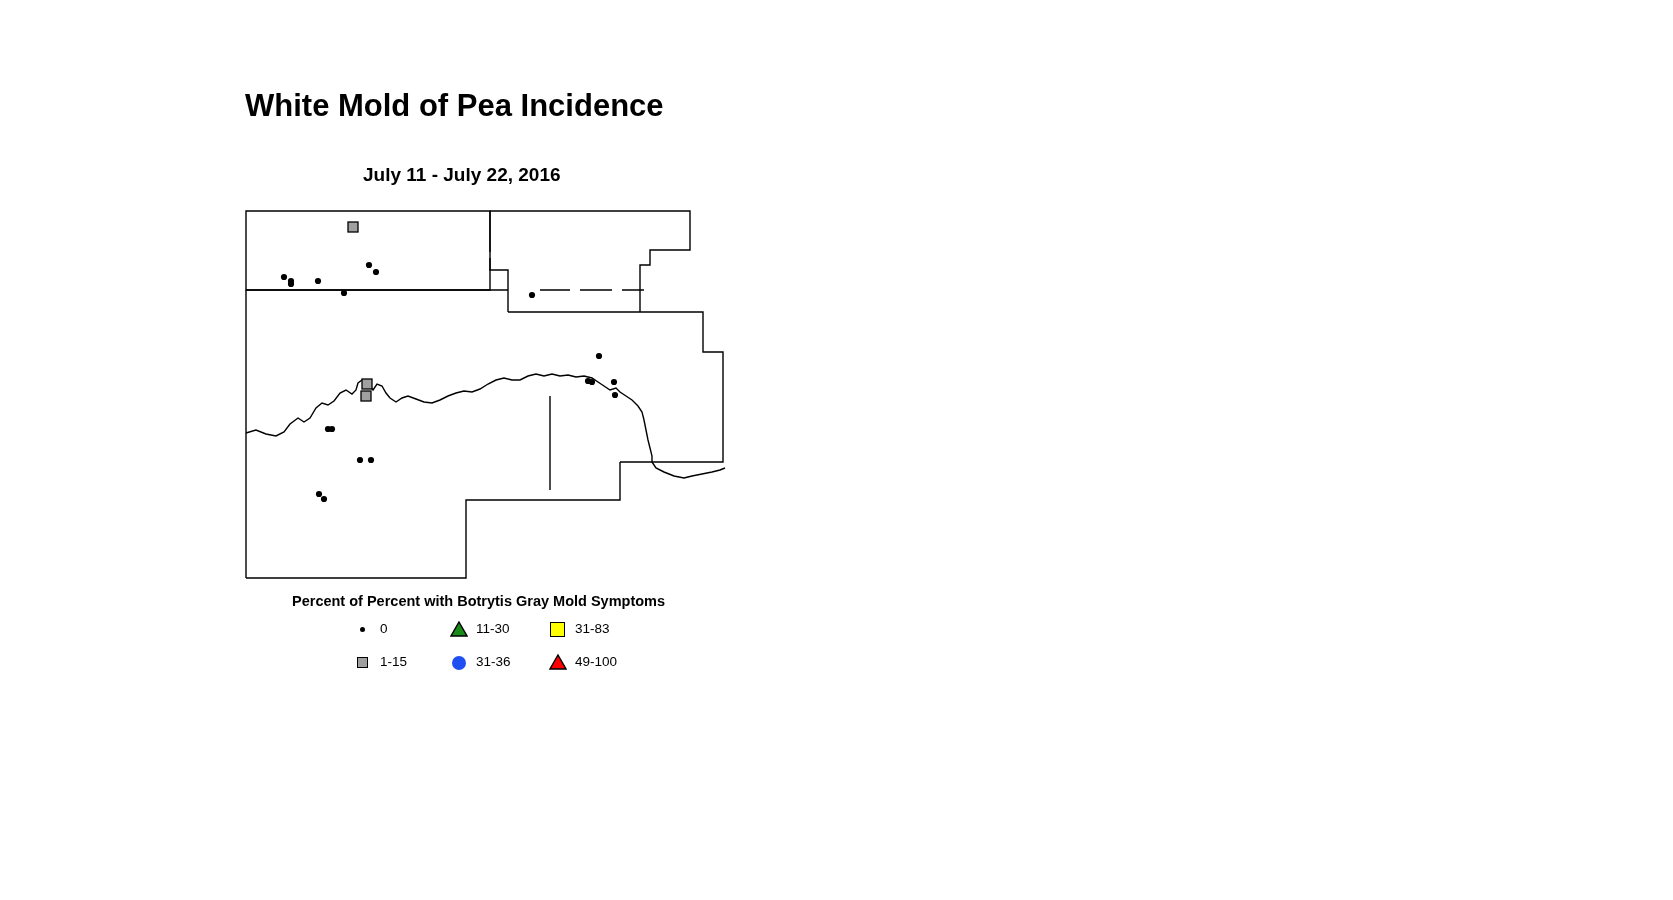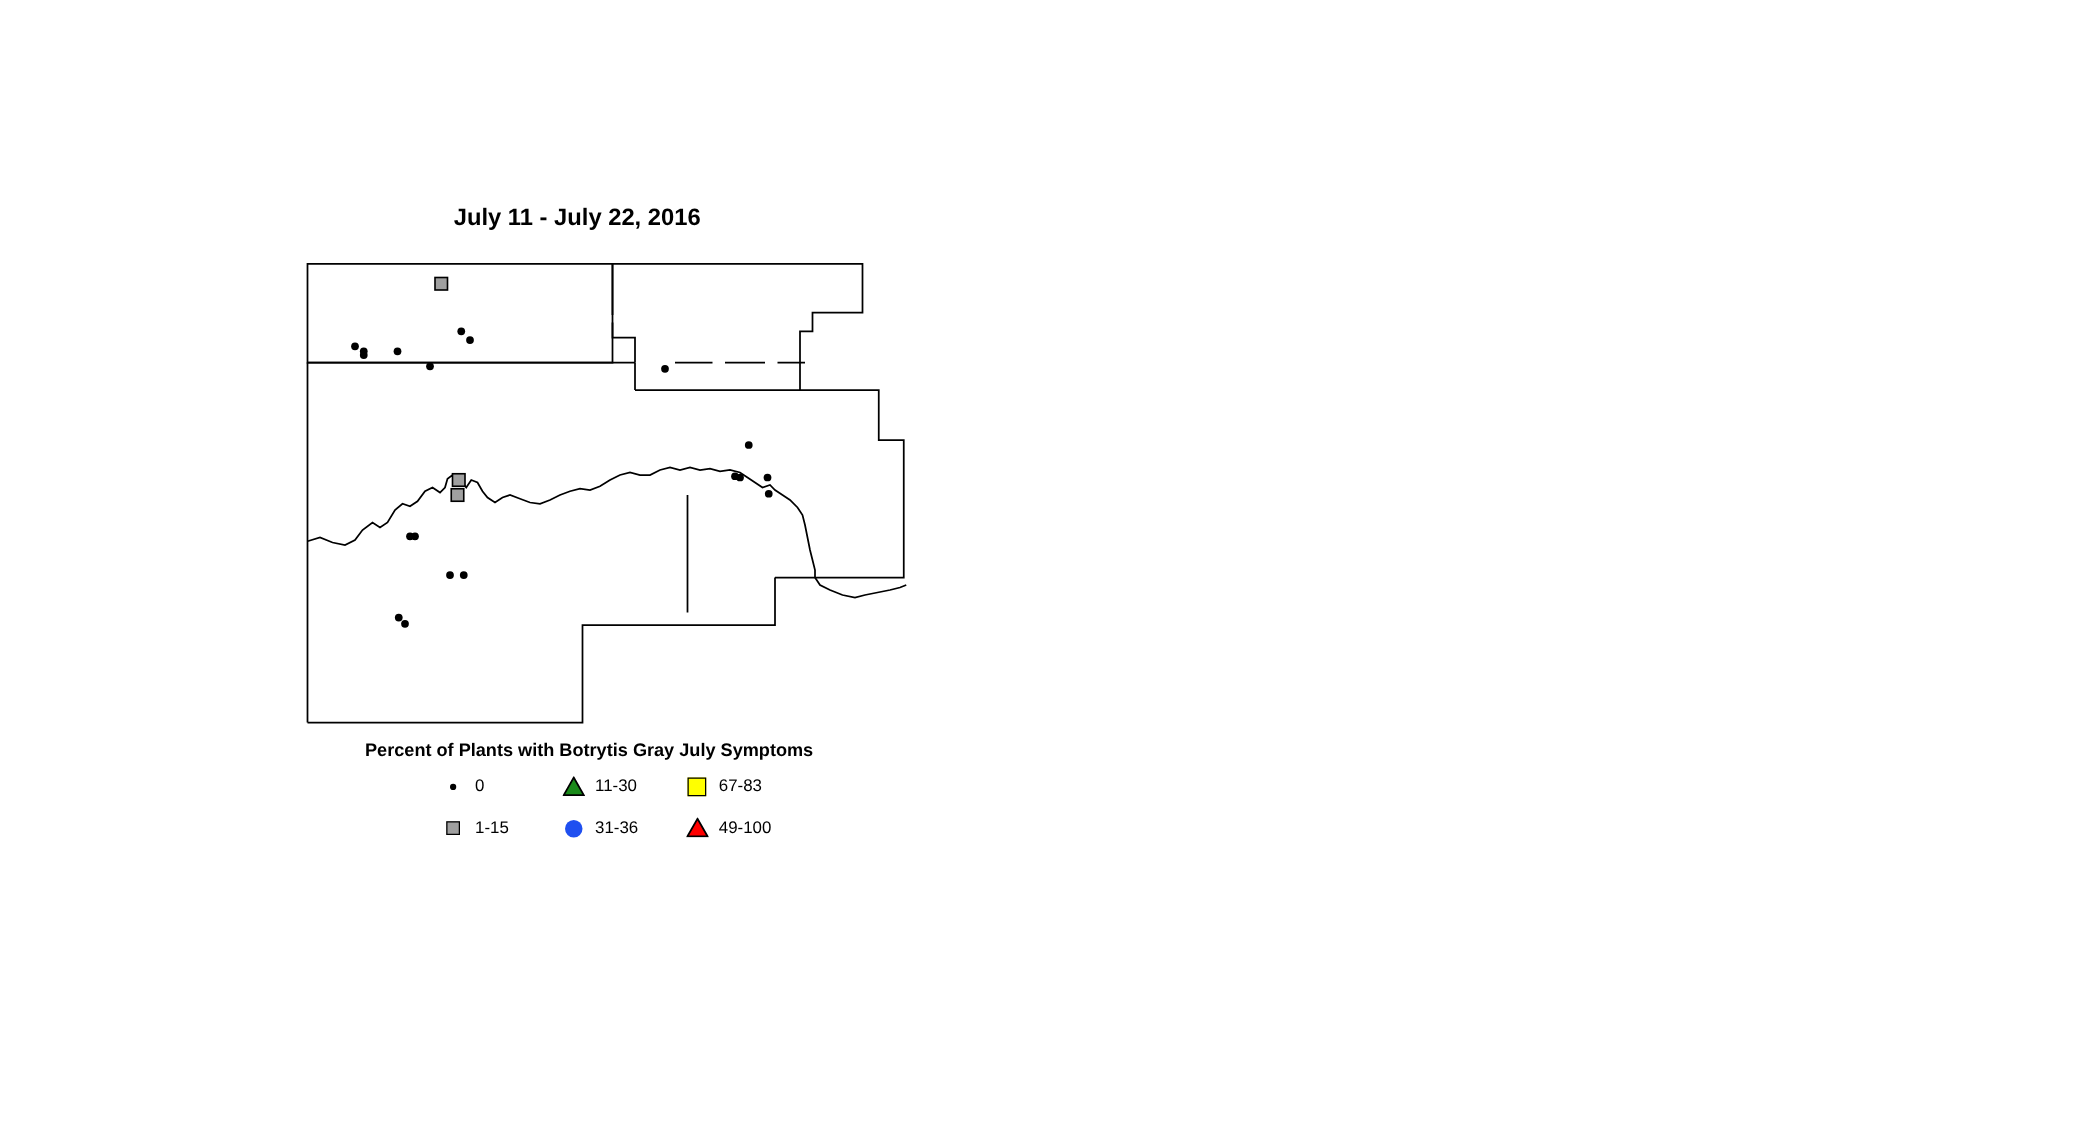"White Mold of Pea Incidence" div.title { html: none -> <div>White Mold of Pea Incidence</div> }
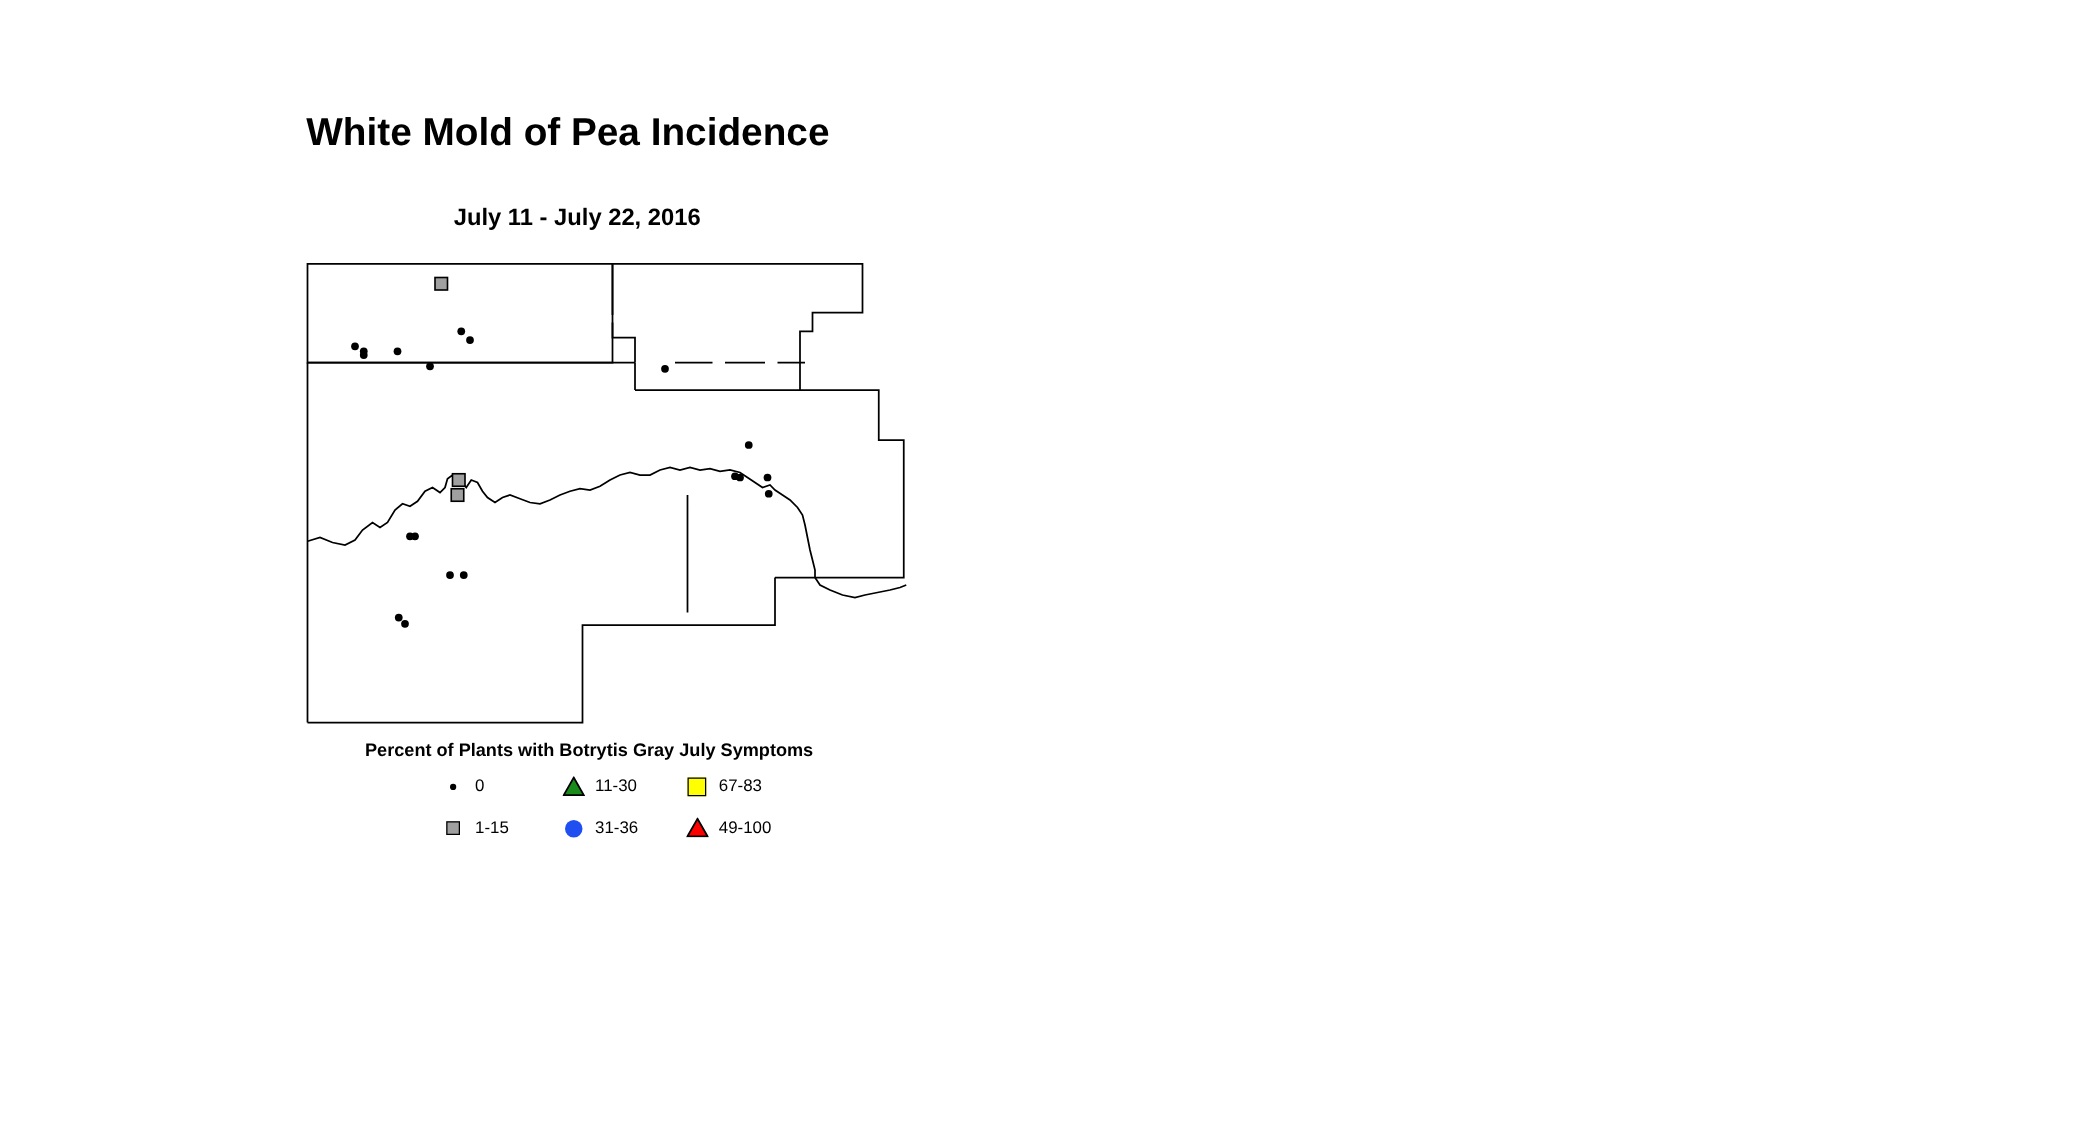"Percent of Plants with Botrytis" div.legend-title { text: Plants with Botrytis Gray July -> Percent with Botrytis Gray Mold }
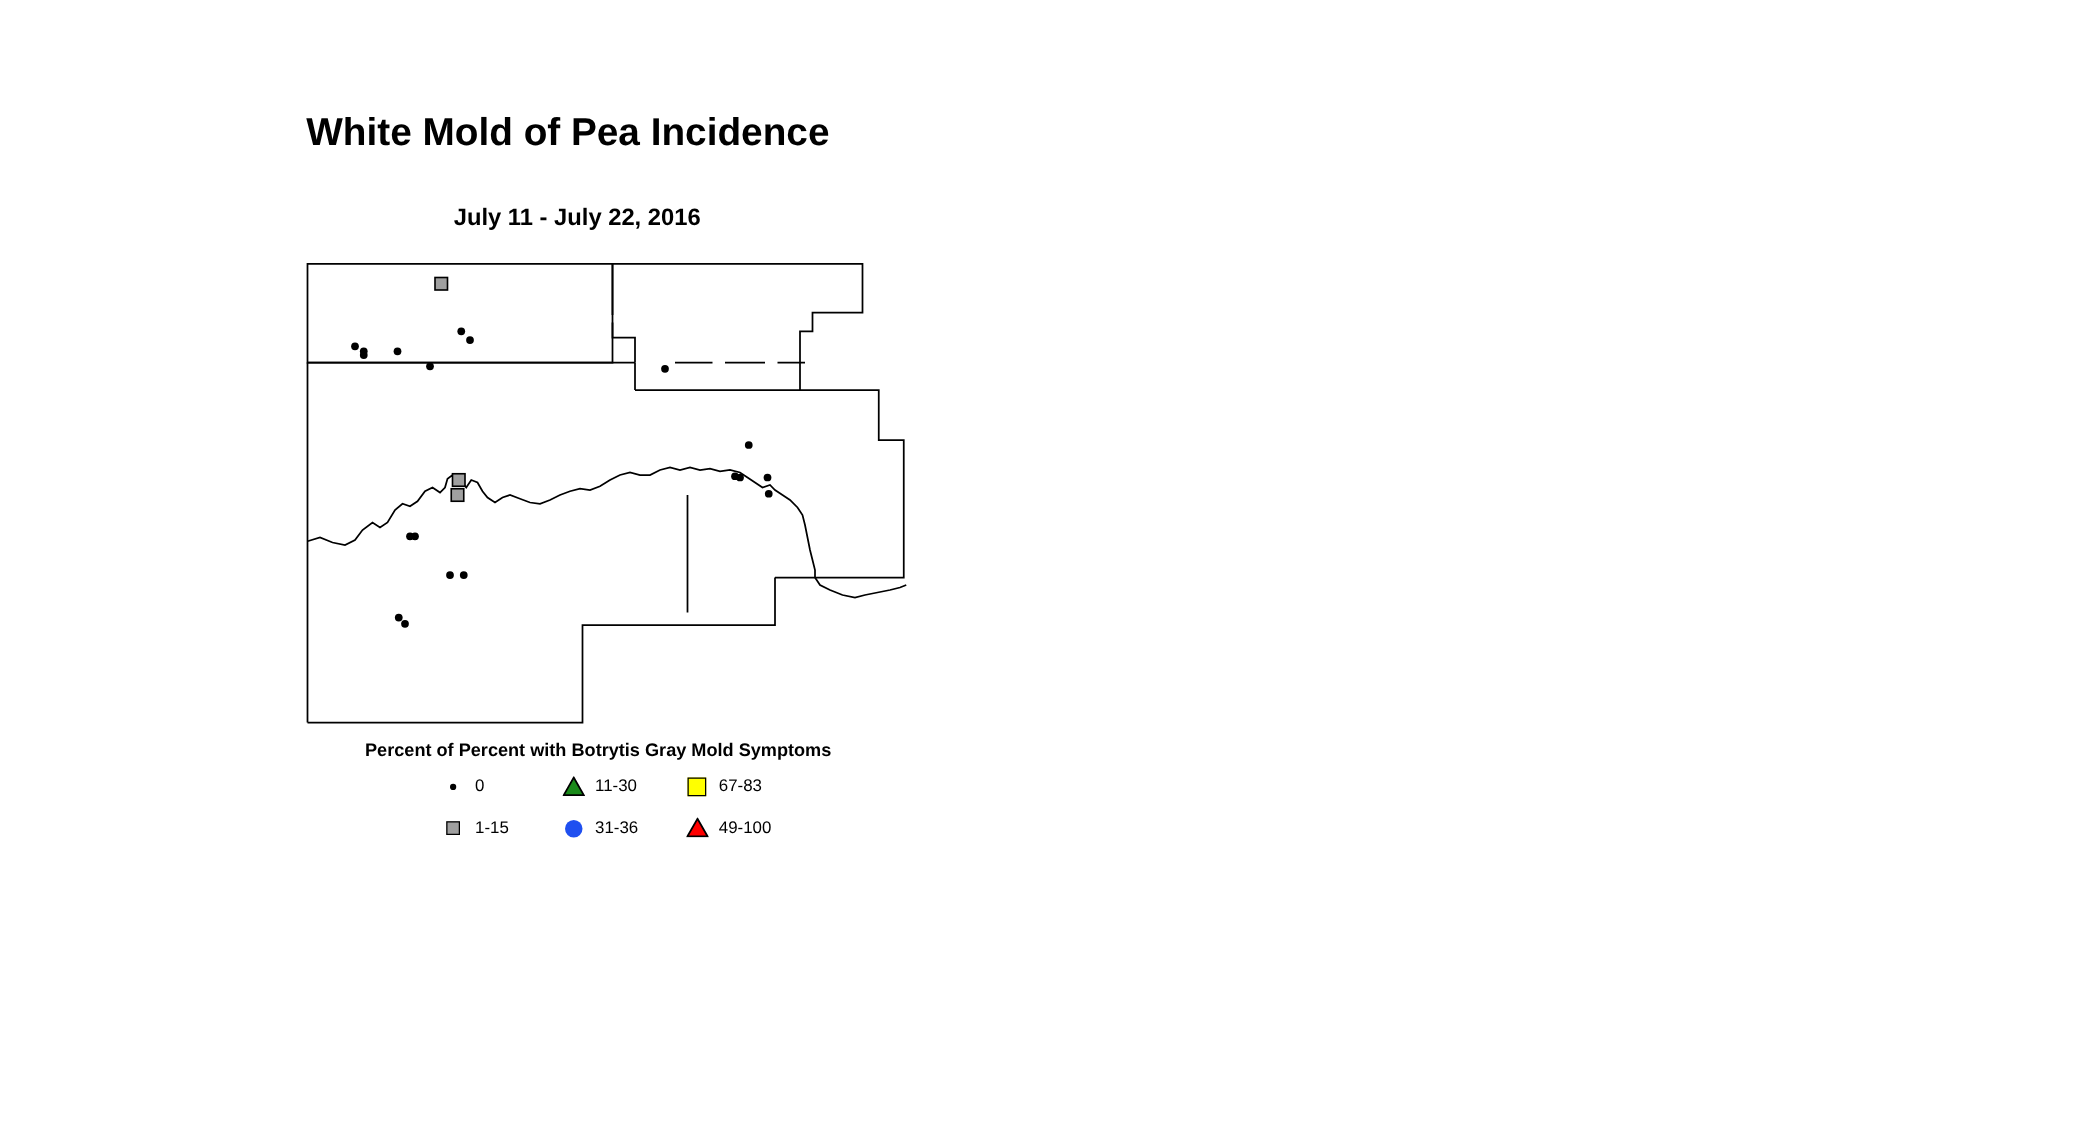"67-83" span.legend-label { text: 67-83 -> 31-83 }
